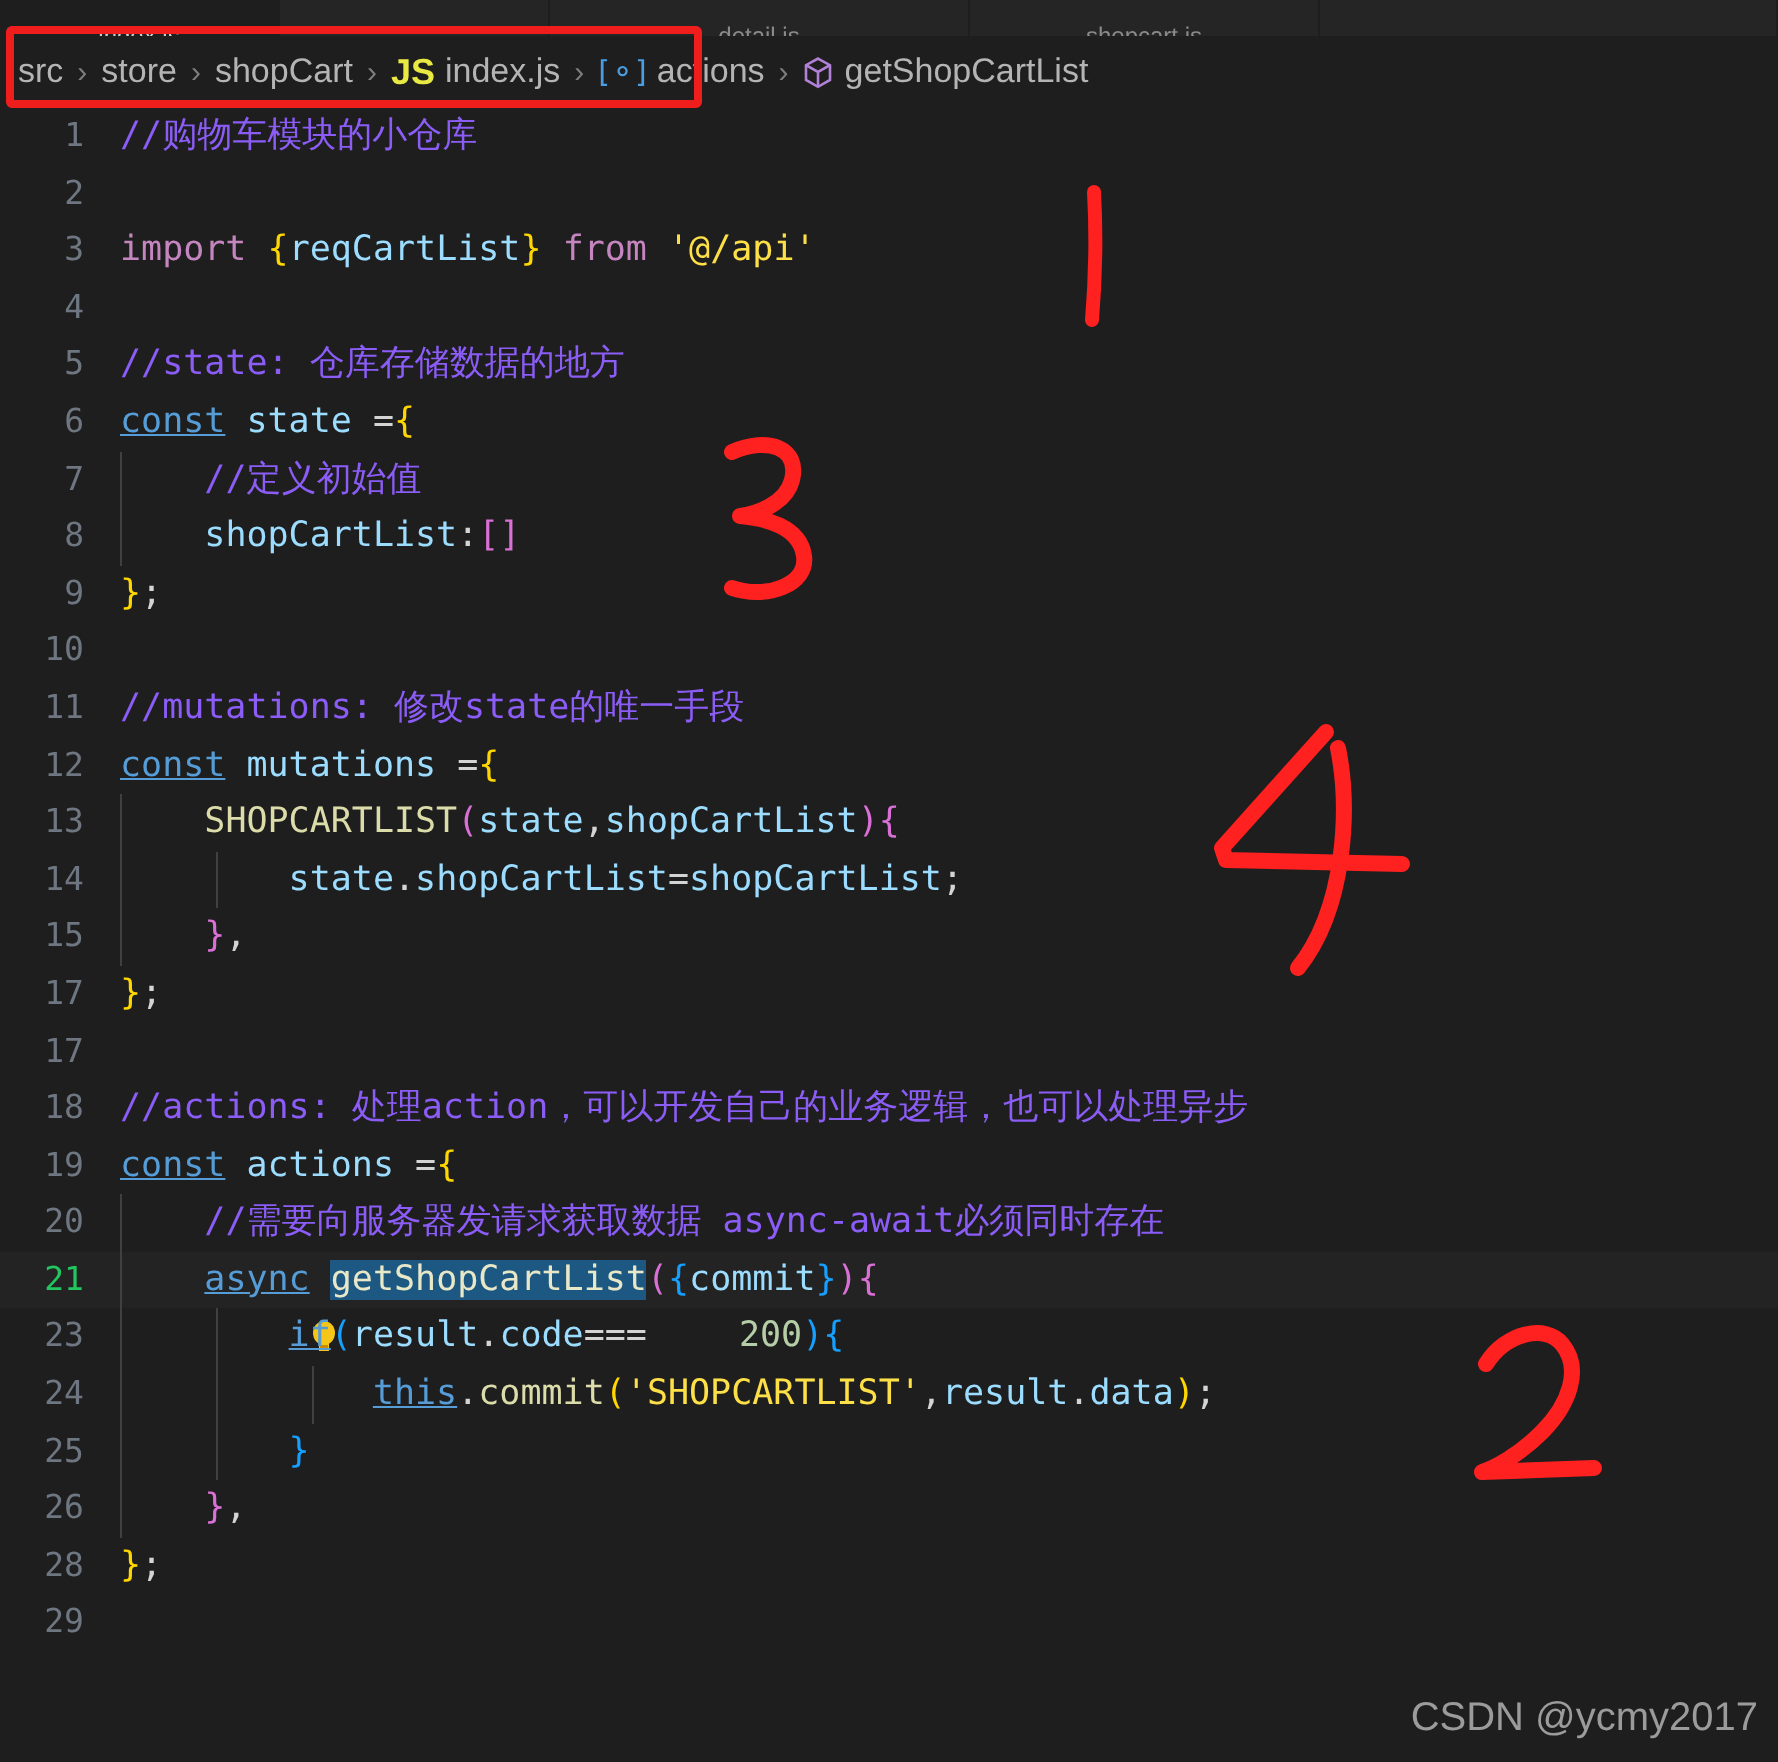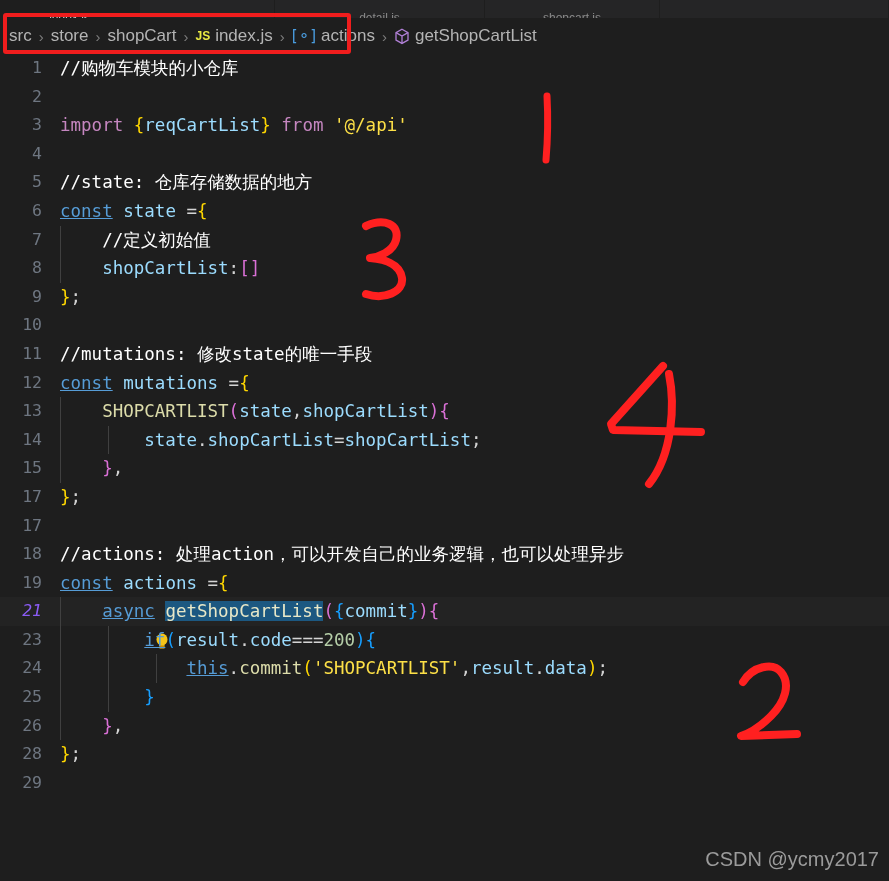"JS" .bc-icon-js { font-size: 12px -> 18px }
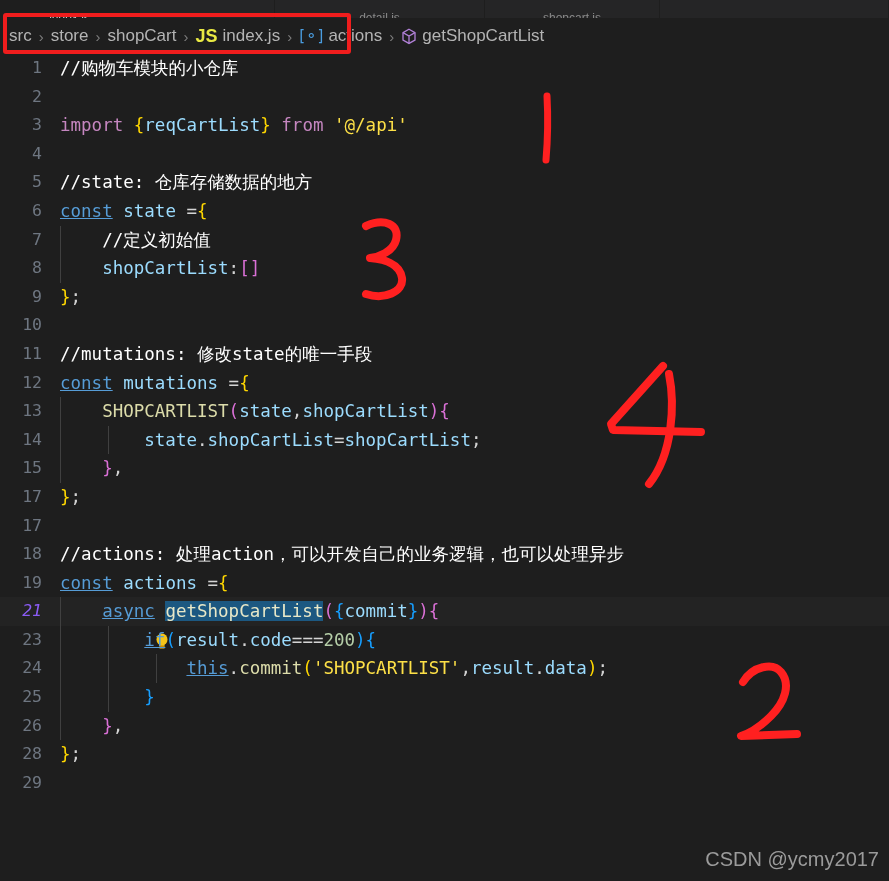"//购物车模块的小仓库" .cm { color: #ffffff -> #8b5cf6 }
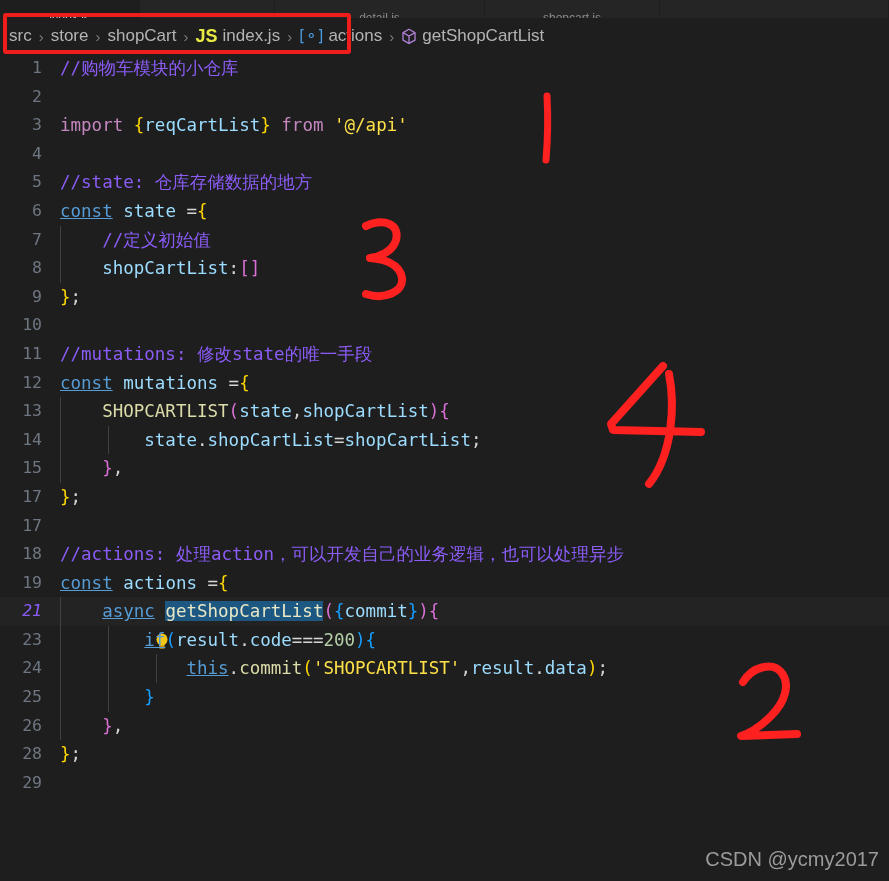"20" div.row { html: none -> <div><span>20</span><span><span></span> <span>//需要向服务器发请求获取数据 async-await必须同时存在</span></span></div> }
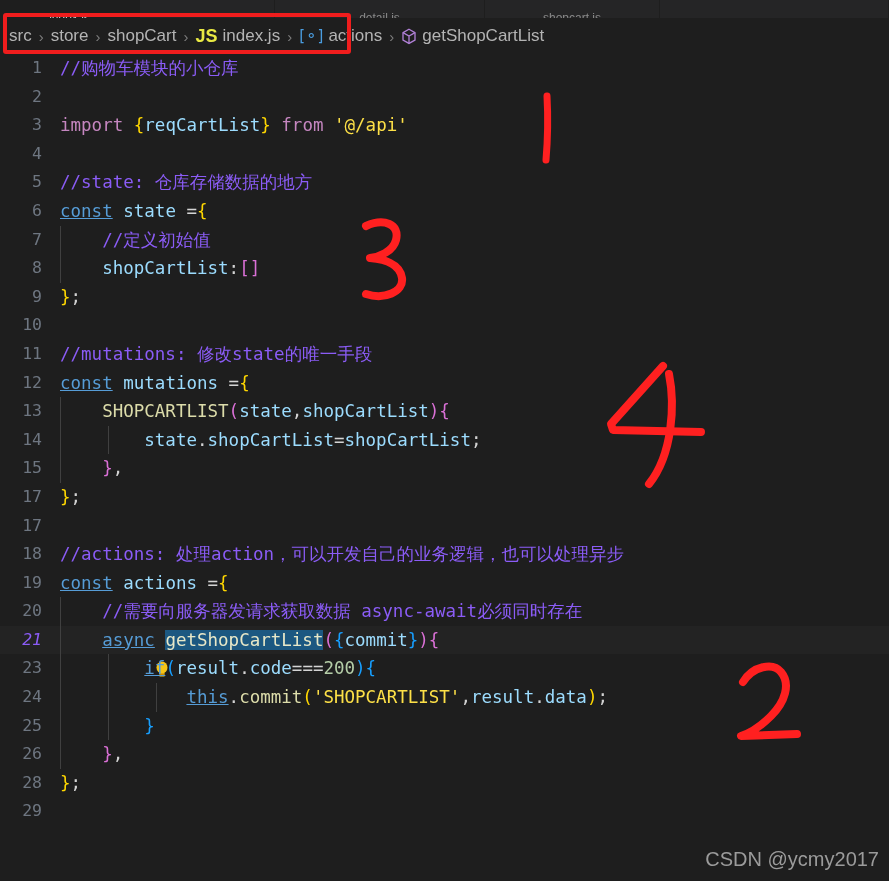"21" .row.active .lnum { color: #8b5cf6 -> #22c55e; font-style: italic -> none }
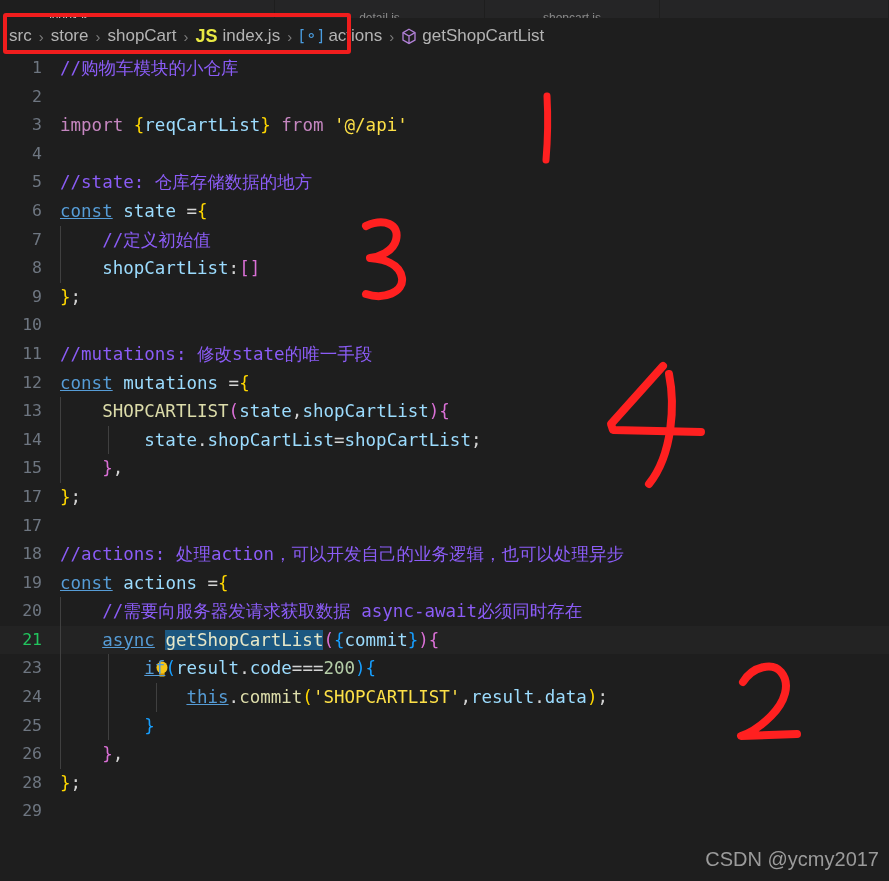"200" .num { margin-left: none -> 46px }
